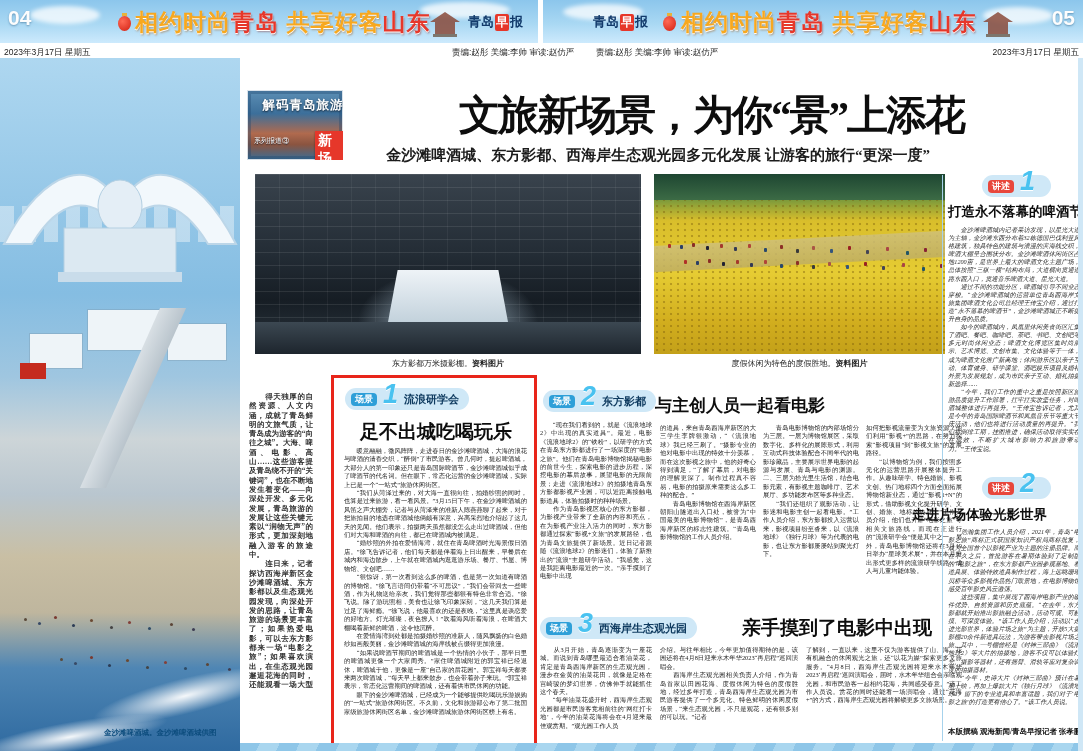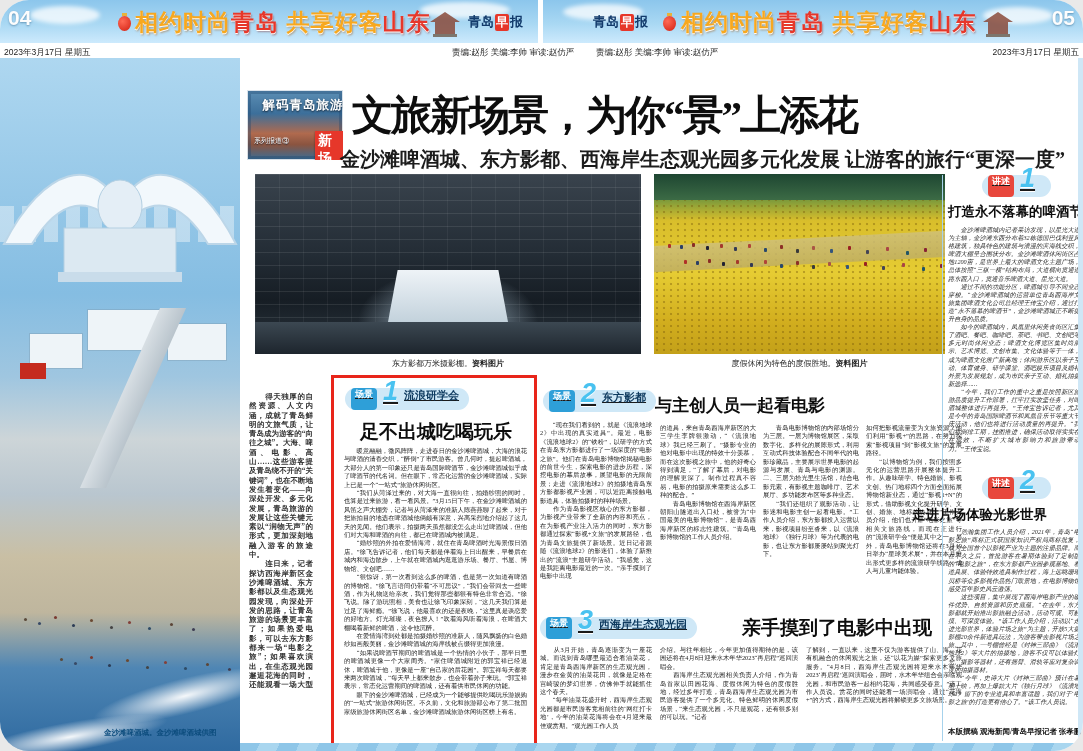"04" .page { border-radius: 29px -> none }
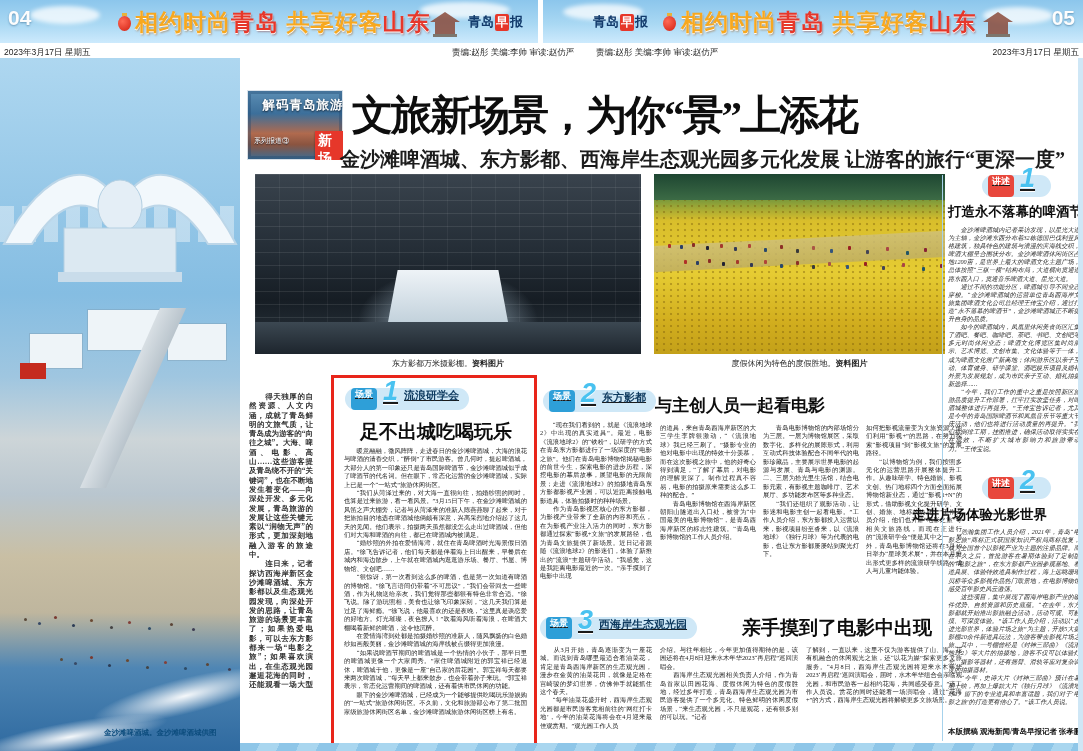"文旅新场景，为你“景”上添花" .mainhead { text-align: left -> right }
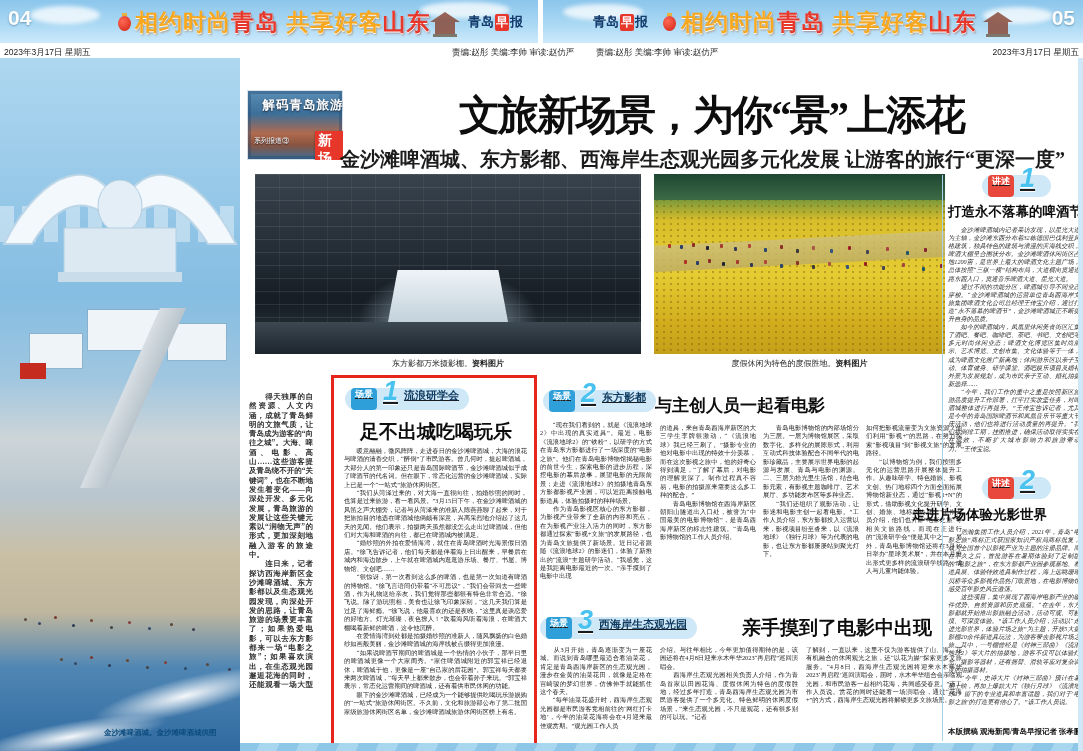"金沙滩啤酒城、东方影都、西海岸生态观光园多元化发展 让游客的旅行“更深一度”" .subhead { font-size: 20px -> 15px }
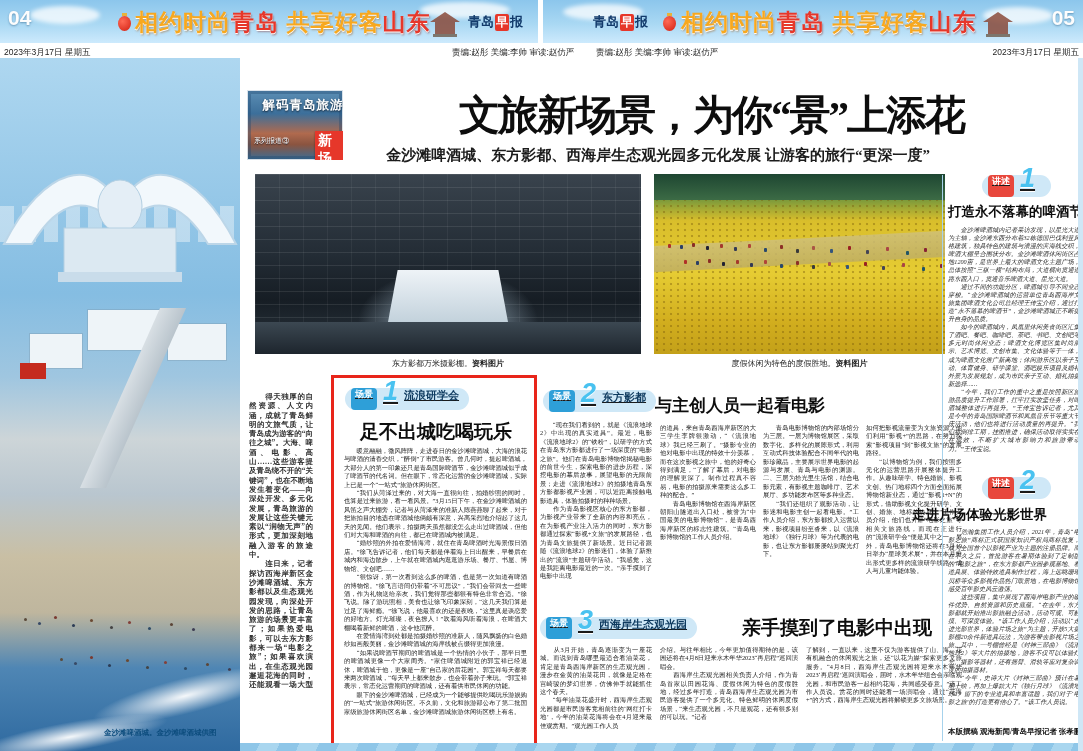"讲述" .bubble { align-items: none -> center; text-decoration: underline -> none }
